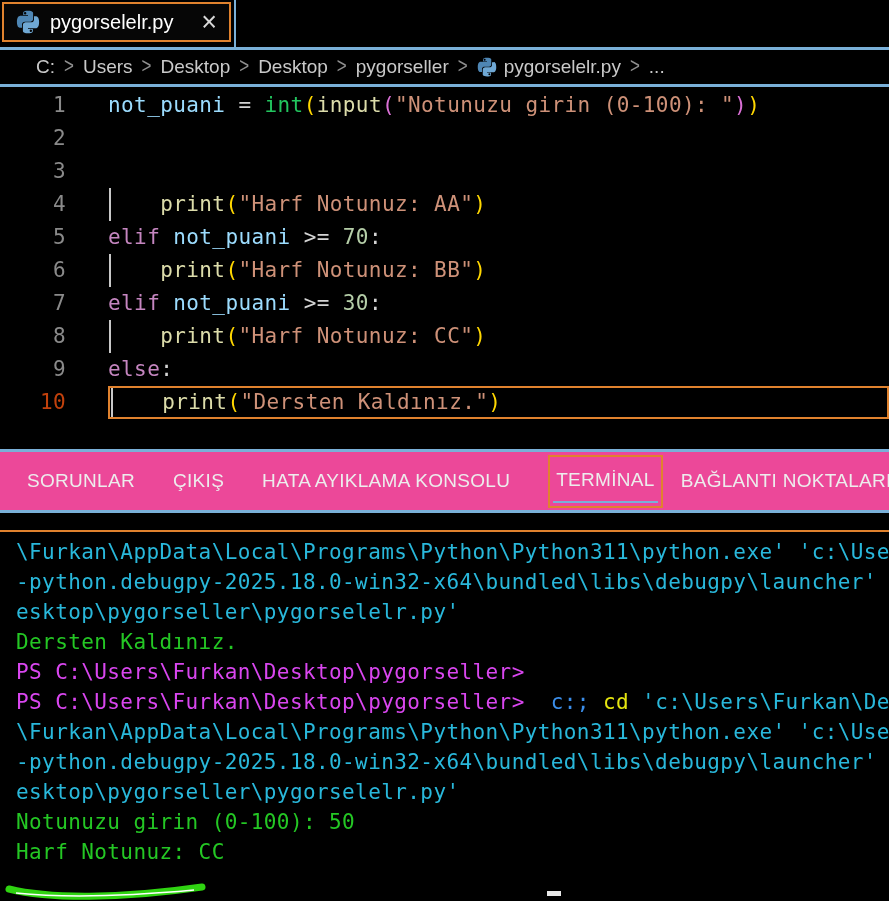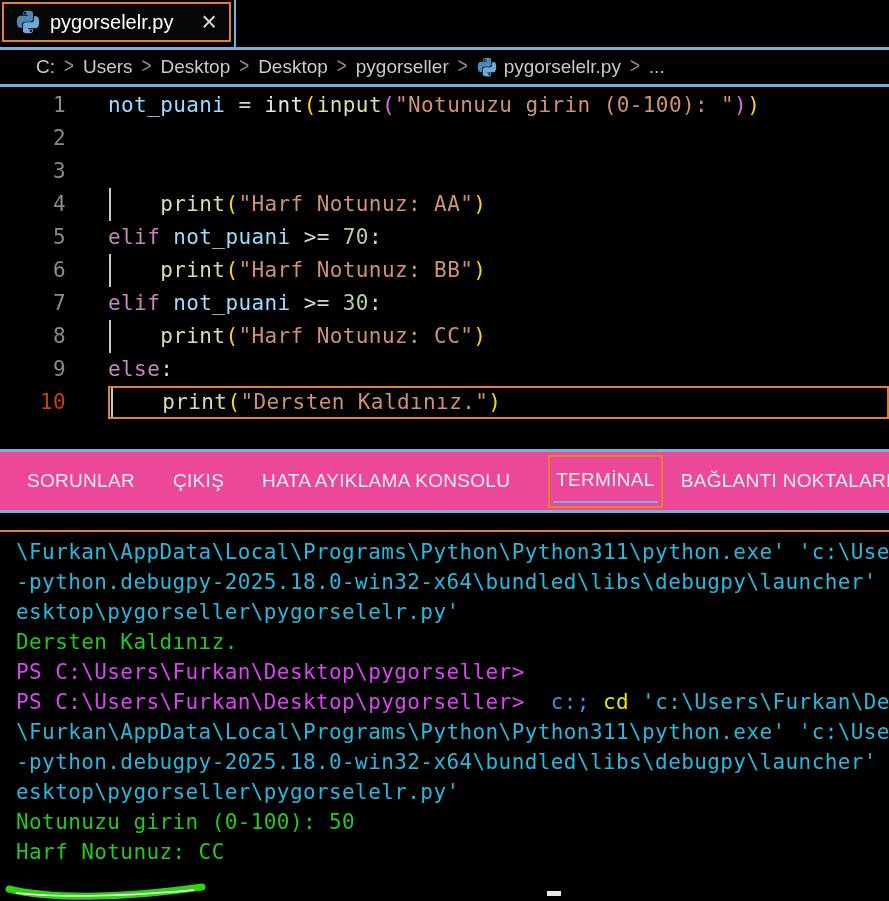"int" .tk-type { color: #e5e5e5 -> #22c55e }
